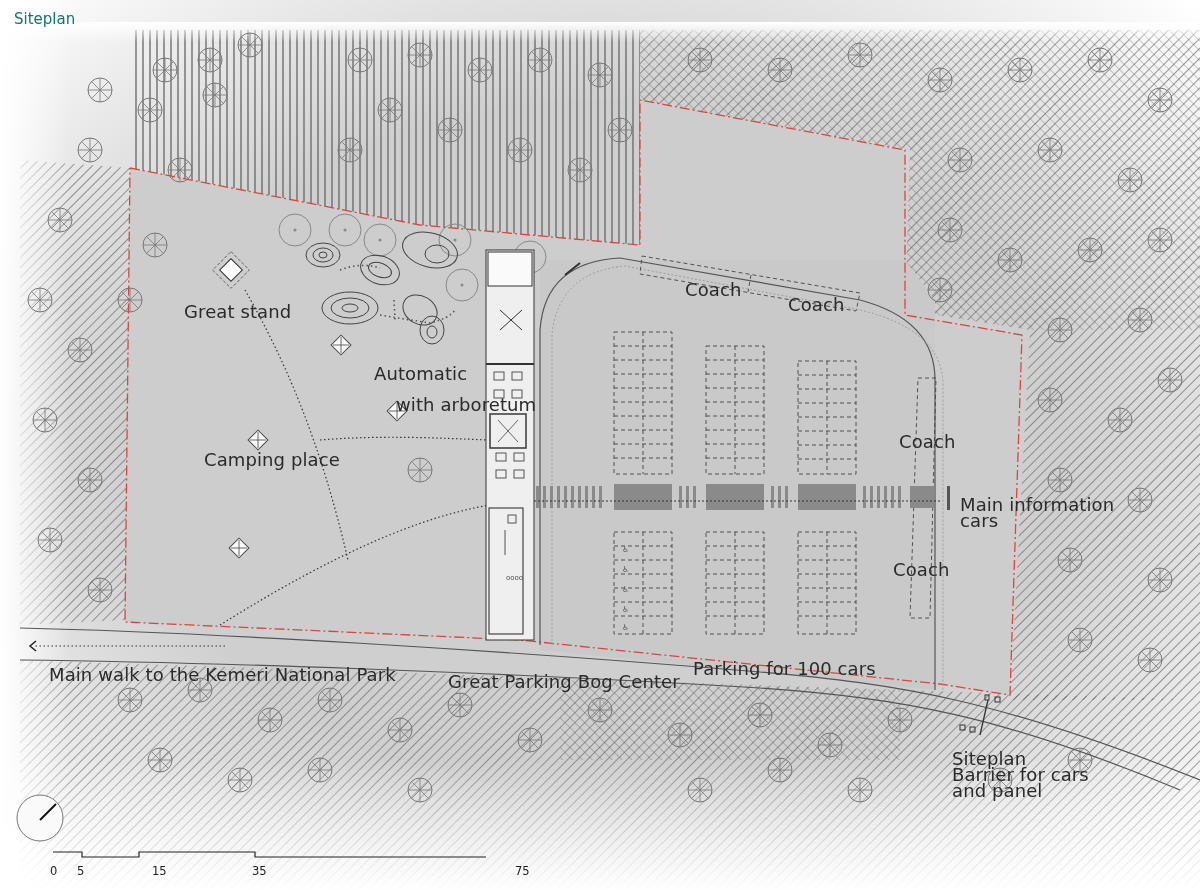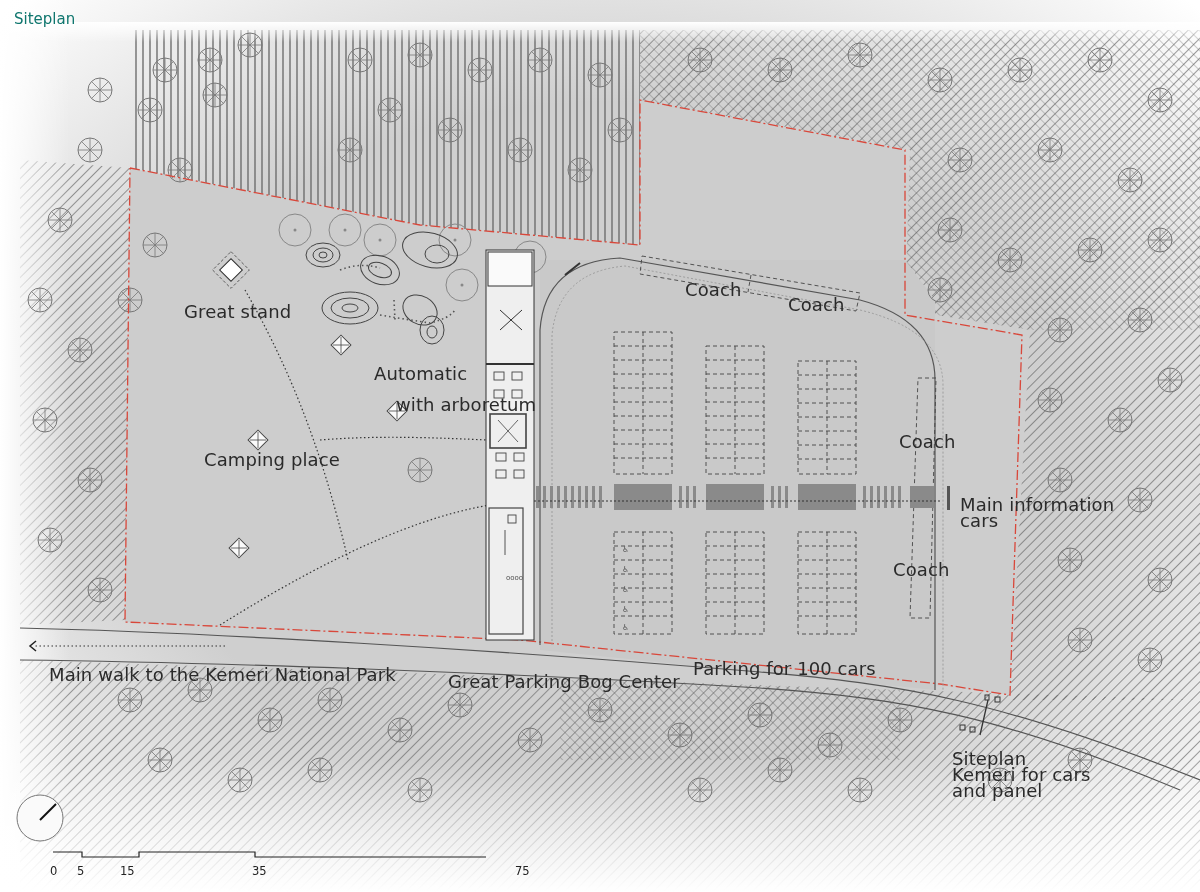"Kemeri for cars" div.lbl { text: Kemeri -> Barrier }
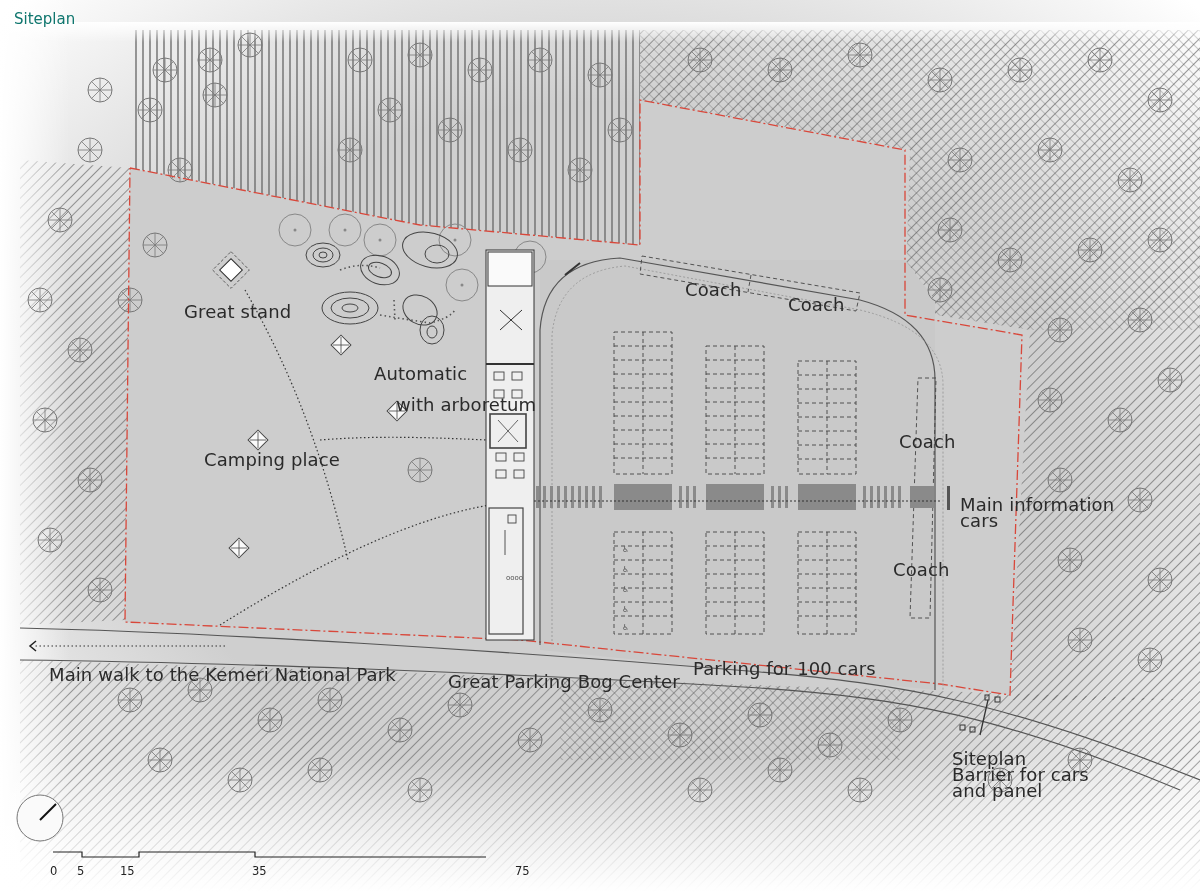"15" div.scale-num { left: 120px -> 152px }
